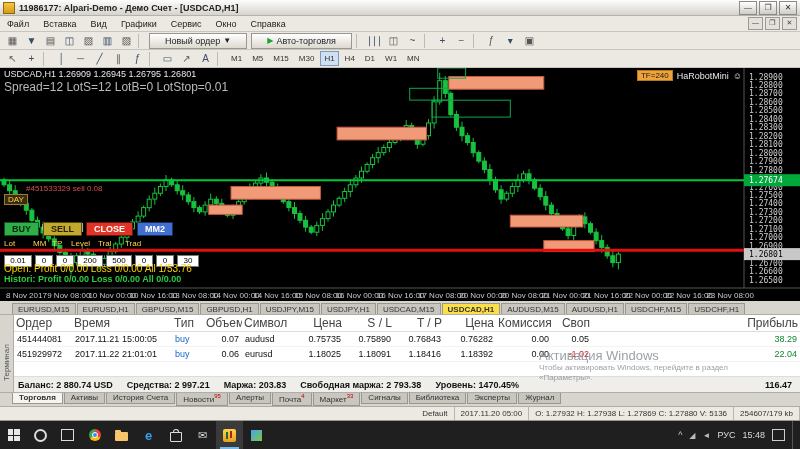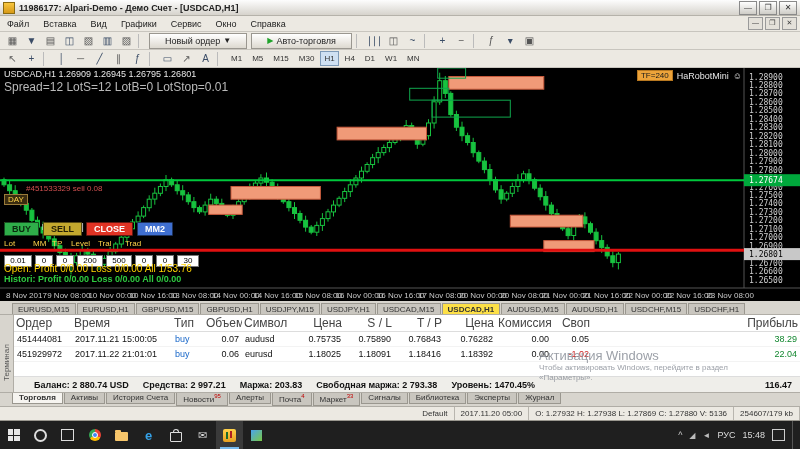"Баланс: 2 880.74 USD" .balance-row { padding: 0 8px 0 20px -> 0 8px 0 4px }
